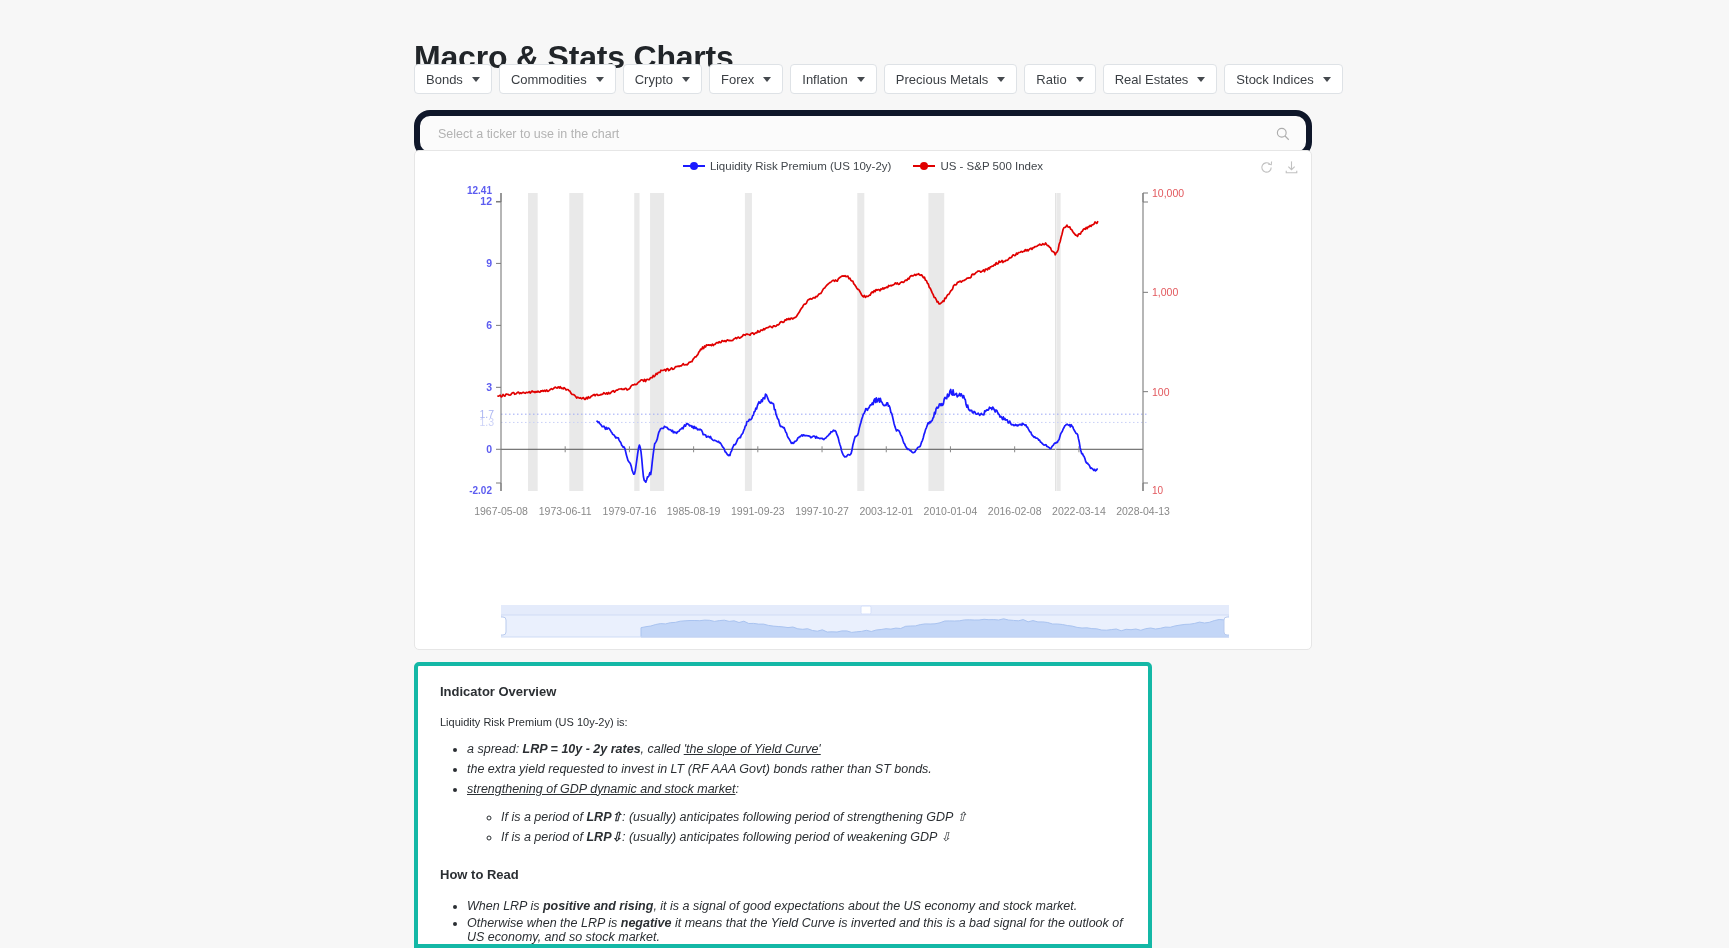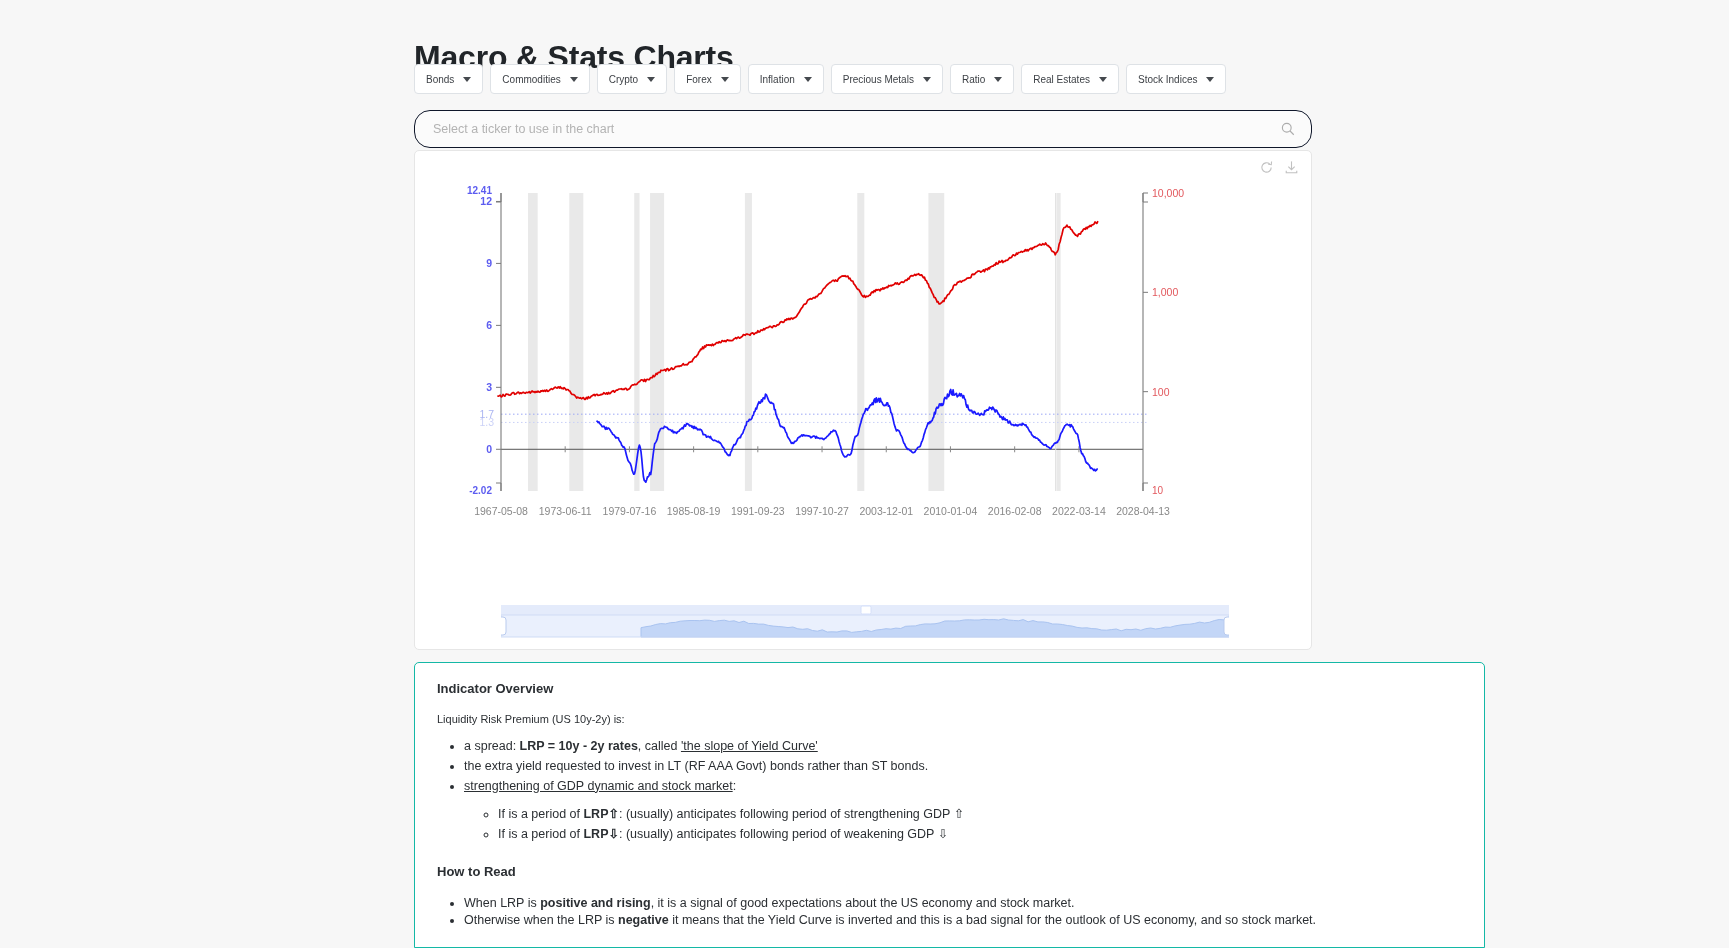"Bonds" .nav-btn { font-size: 10px -> 13px }
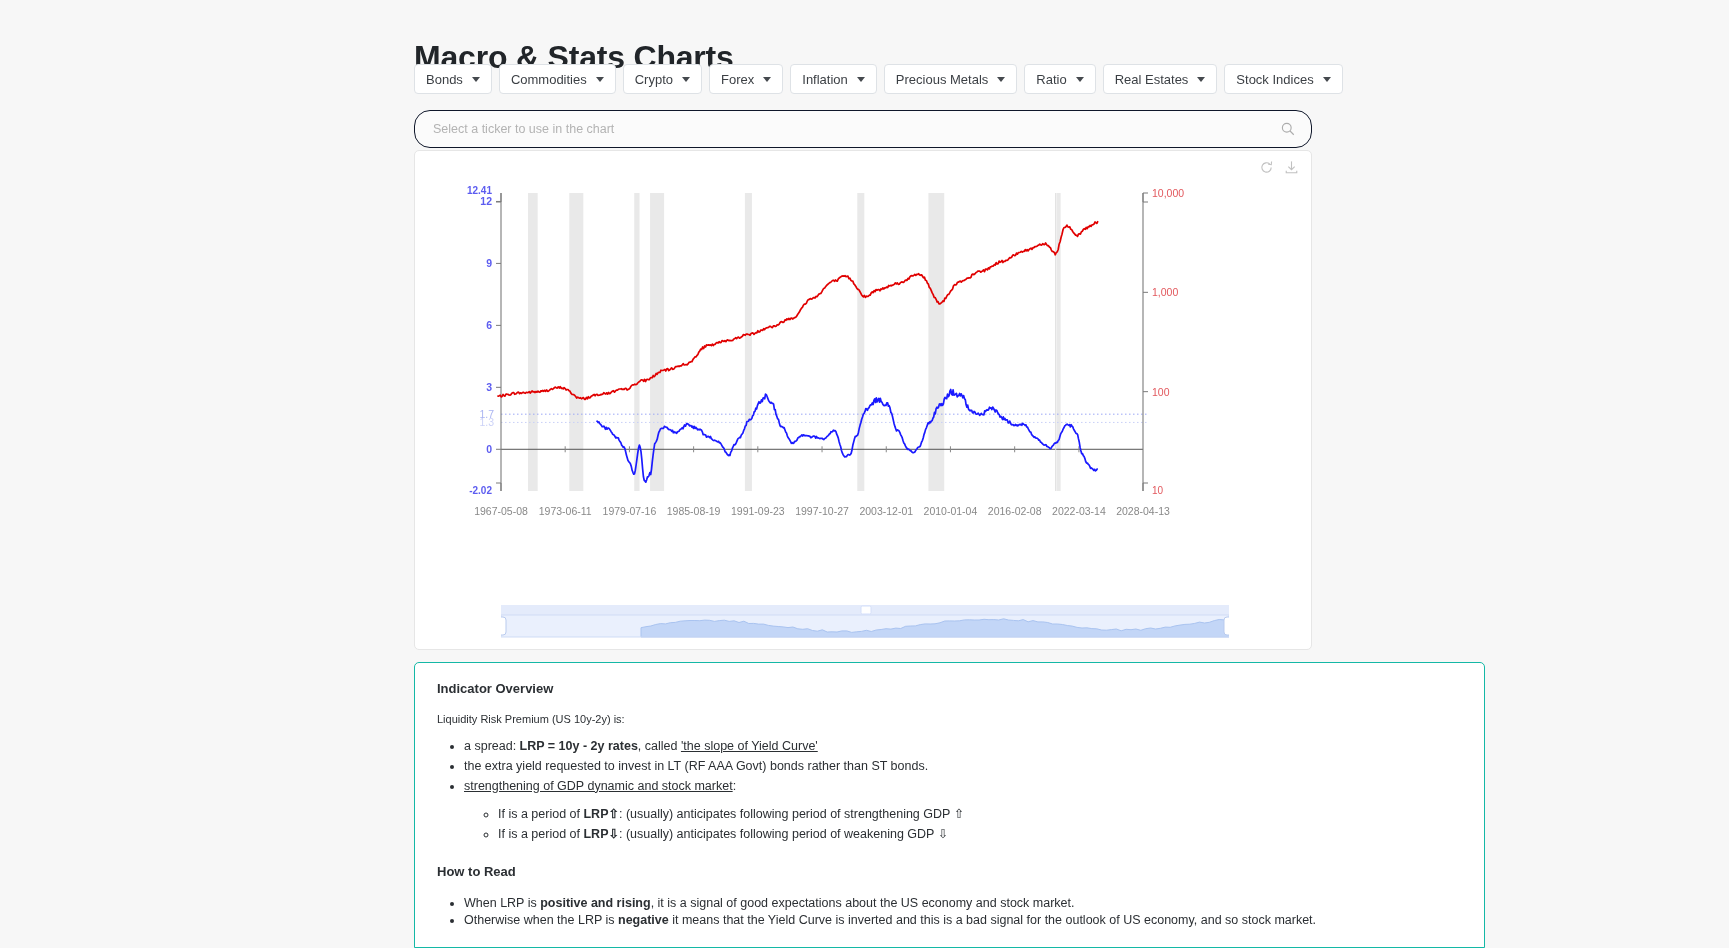"Select a ticker to use" .search-wrap { border: 1px solid #0f172a -> 6px solid #0f172a }
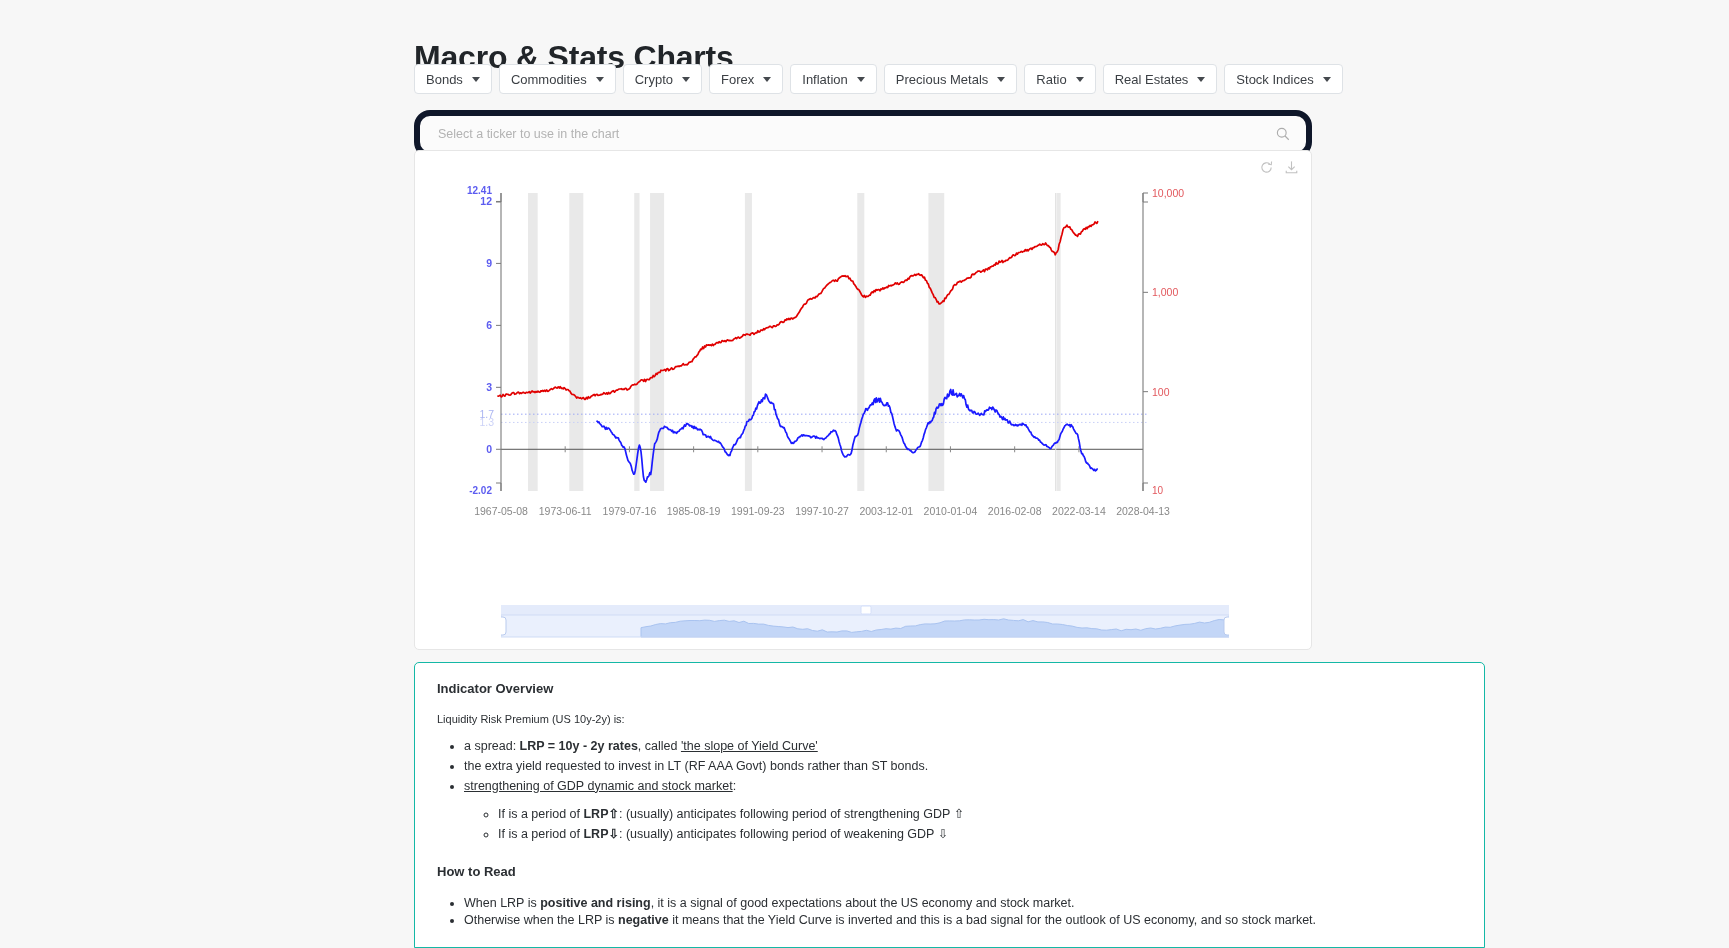"Liquidity Risk Premium (US 10y-2y)" div.legend { html: none -> <div> <div> <svg> <line></line> <circle></circle> </svg> <span>Liquidity Risk Premium (US 10y-2y)</span> </div> <div> <svg> <line></line> <circle></circle> </svg> <span>US - S&amp;P 500 Index</span> </div> </div> }
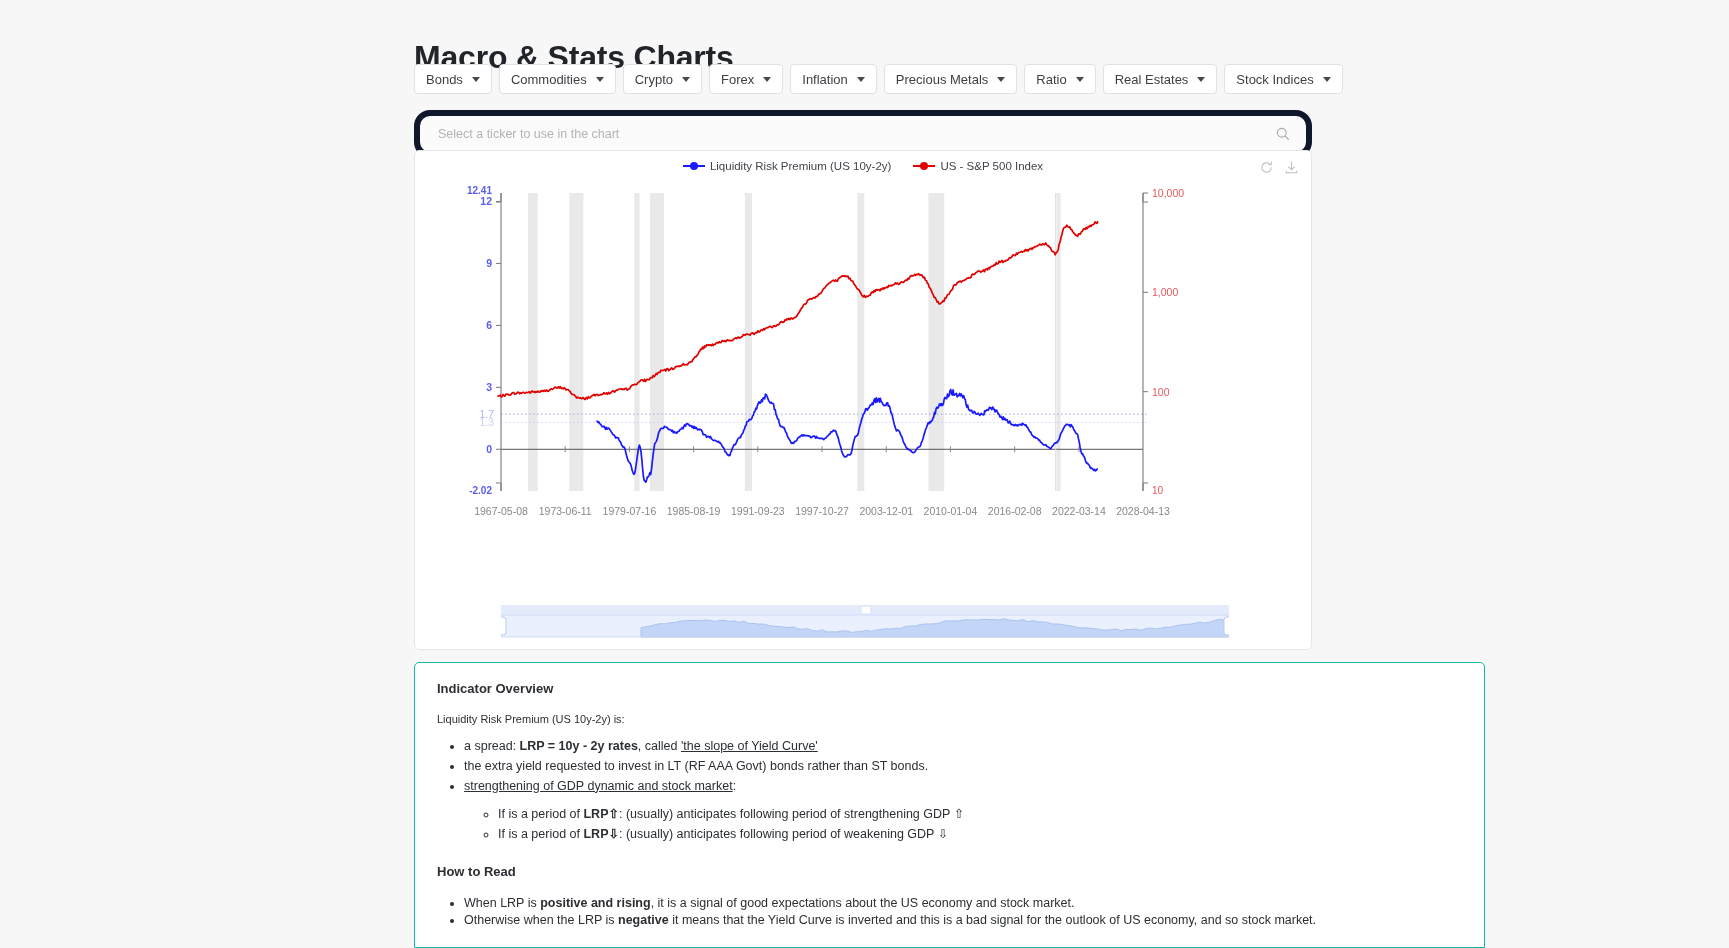"Indicator Overview" .overview-card { border: 1px solid #14b8a6 -> 4px solid #14b8a6; width: 1071px -> 738px }
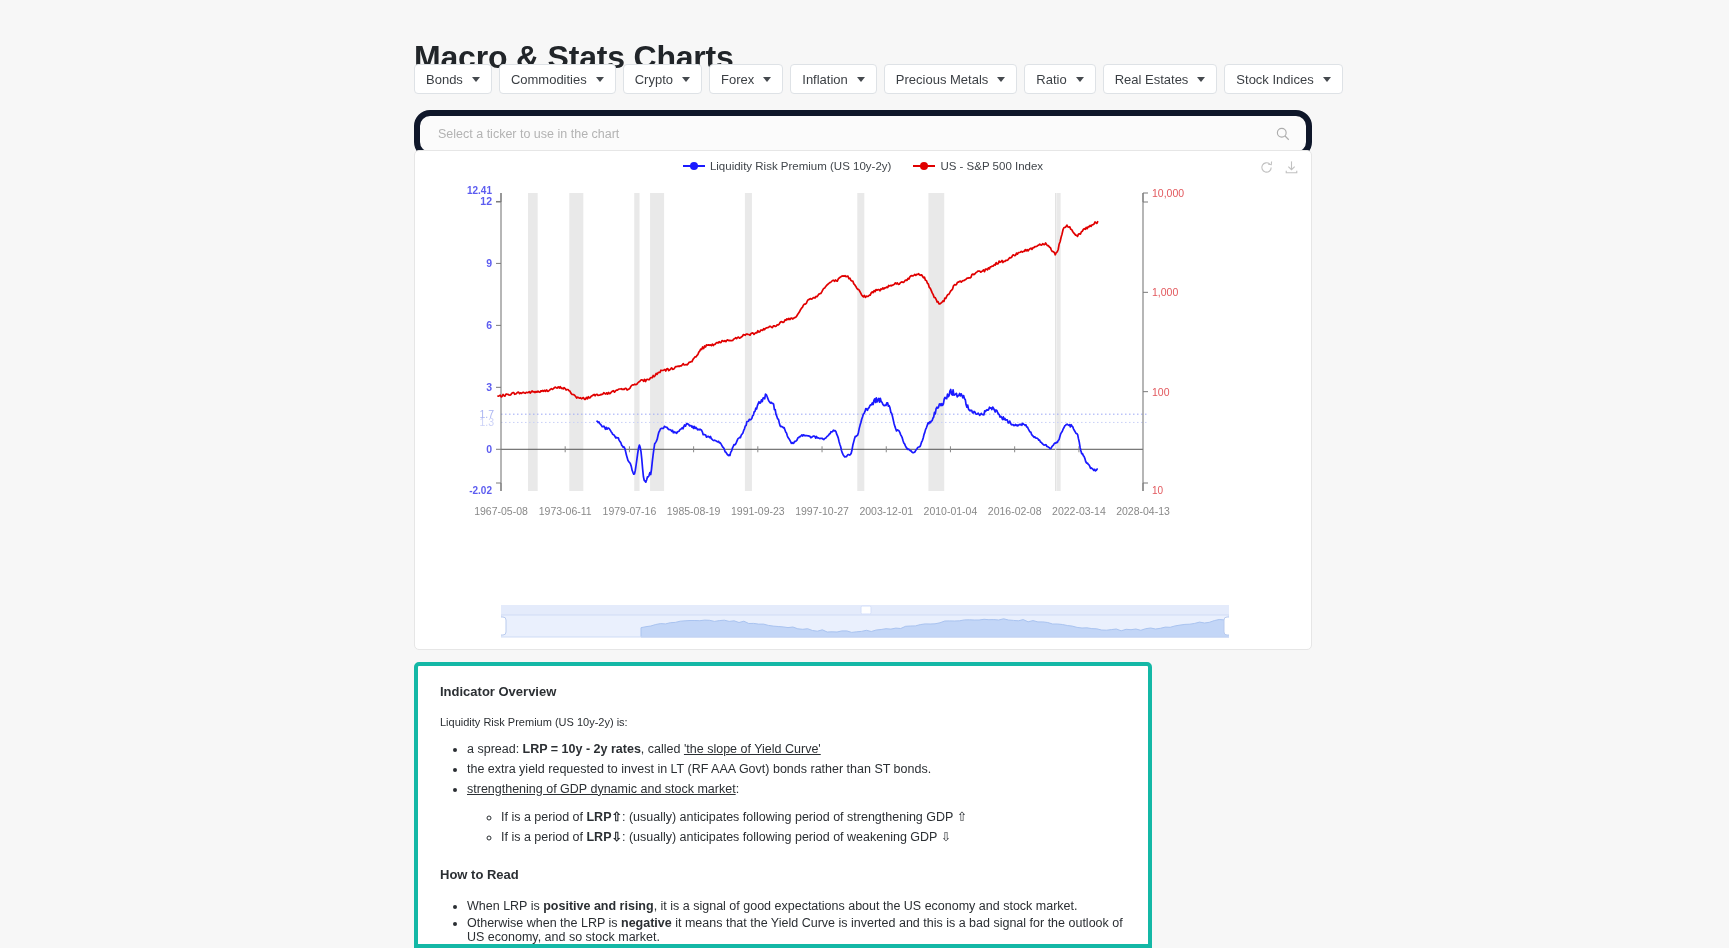"a spread: LRP = 10y" ul.ov-list > li, ul.ov-sub > li { font-style: none -> italic }
